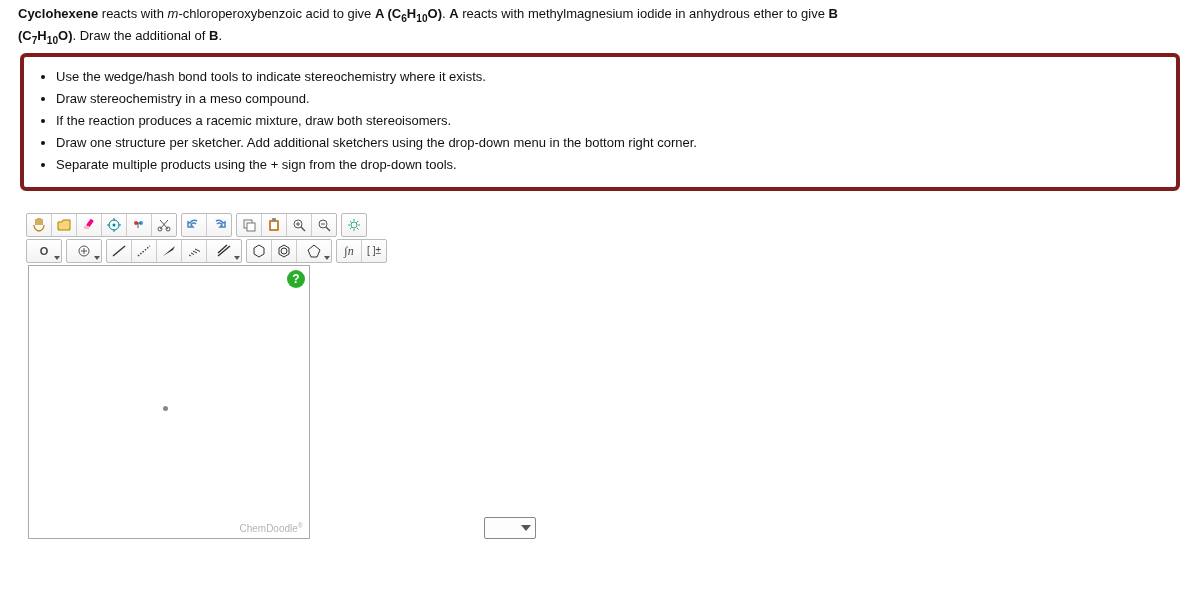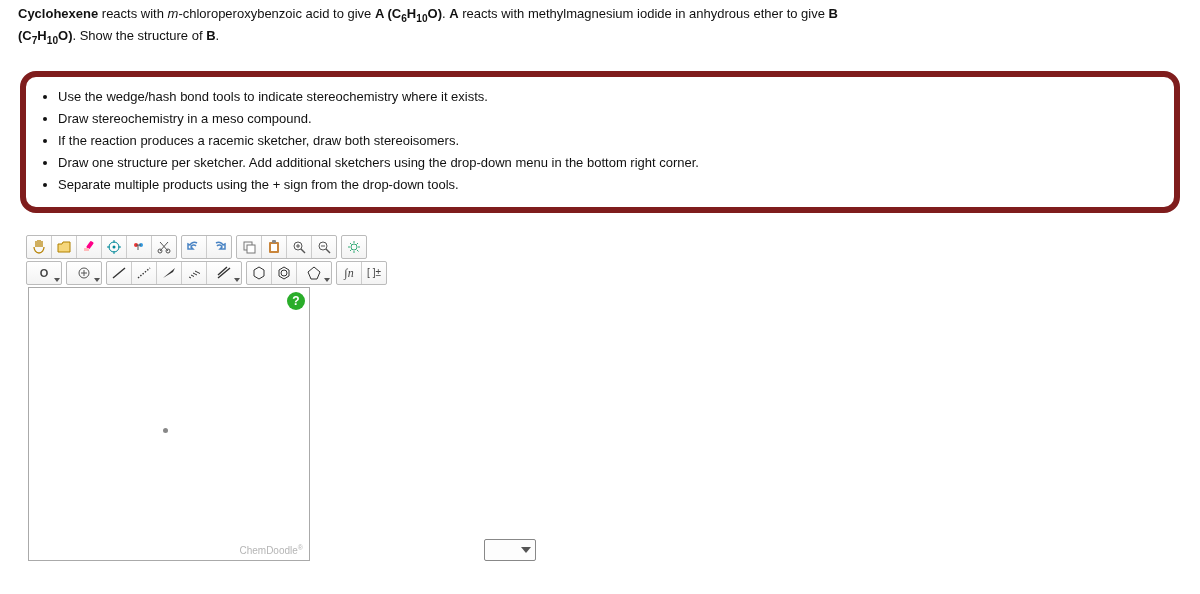". Show the structure of" span { text: Show the structure -> Draw the additional }
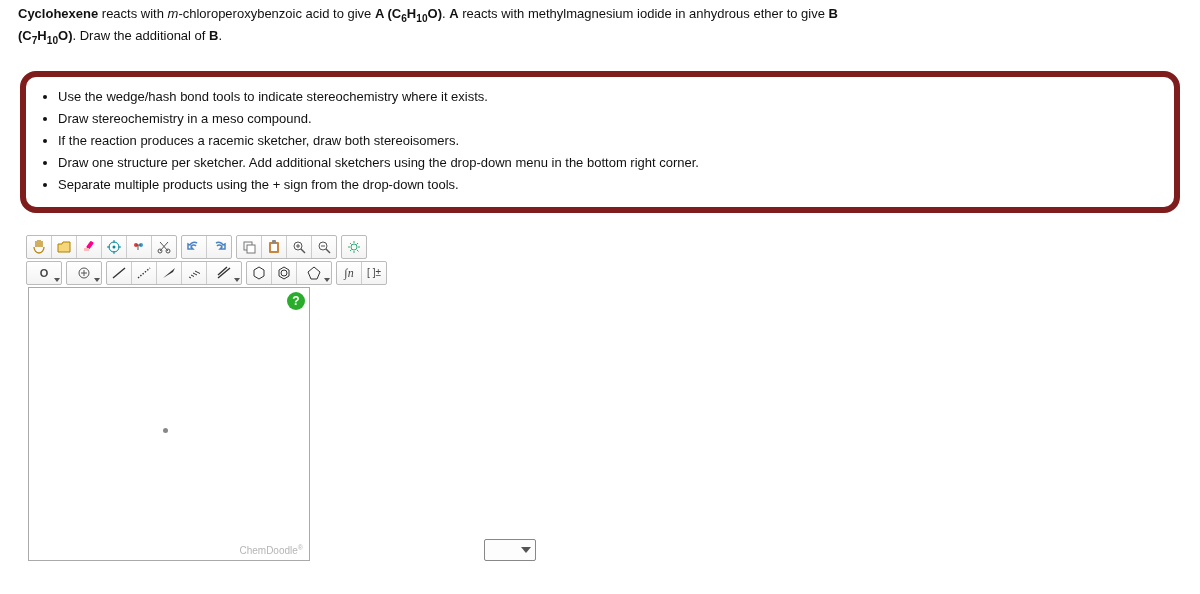"Use the wedge/hash bond tools" .rubric { border: 6px solid #7f1d1d -> 4px solid #7f1d1d; border-radius: 16px -> 6px; margin: 22px 2px 22px -> 4px 2px 22px }
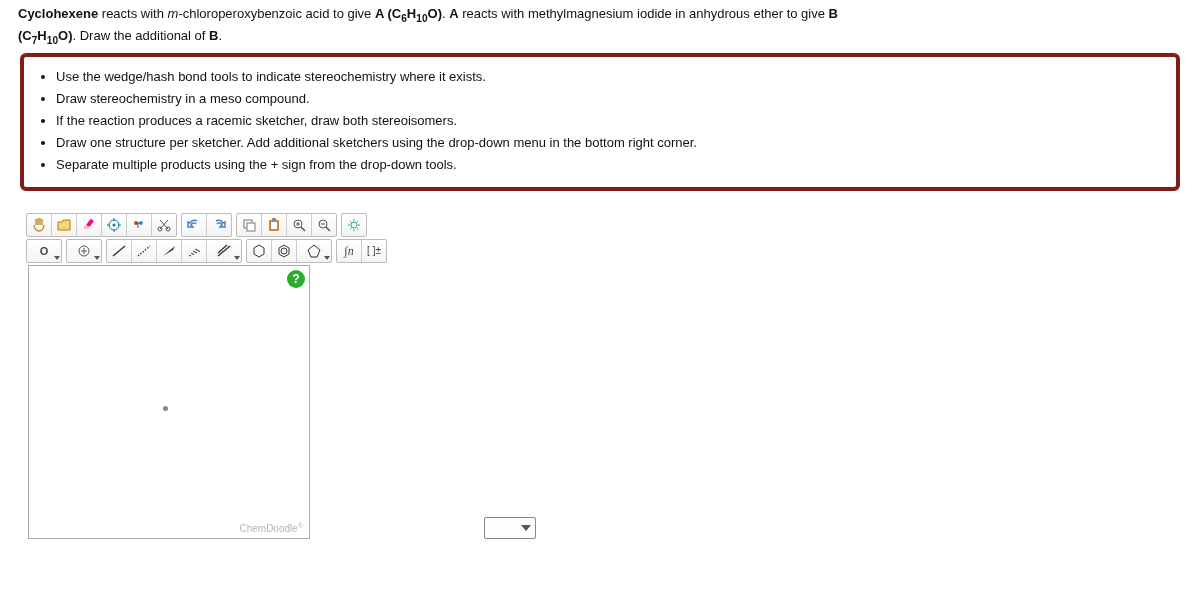"If the reaction produces a" li { text: sketcher -> mixture }
